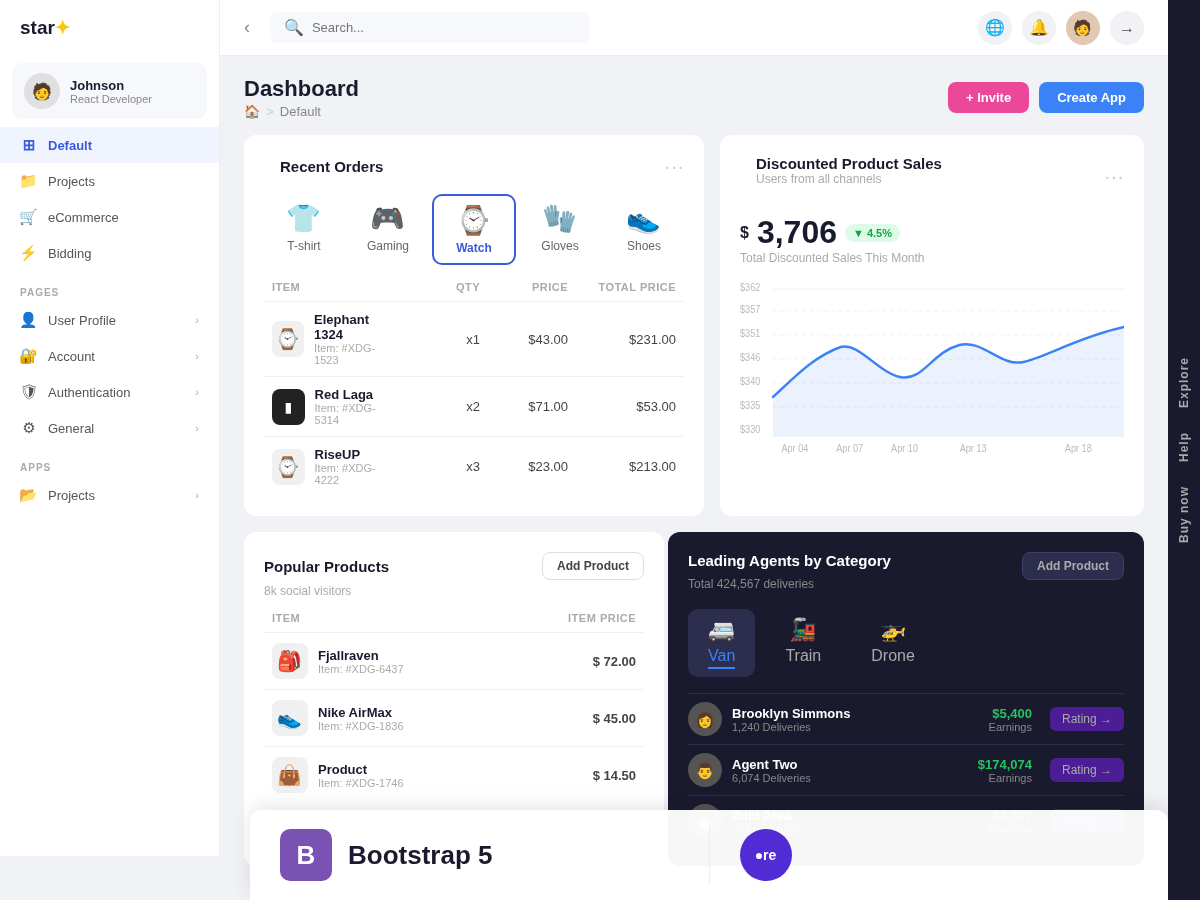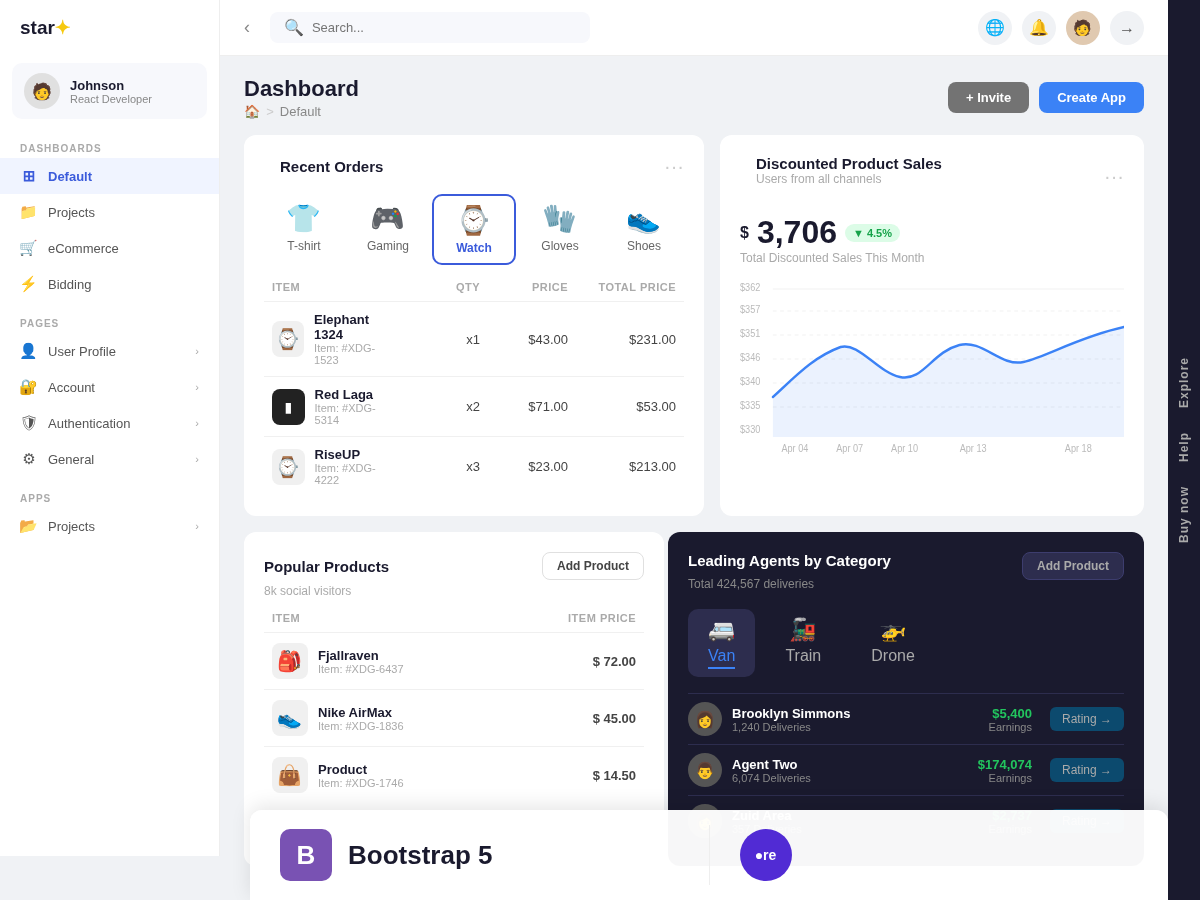"+ Invite" .btn-invite { background: #737373 -> #ec4899 }
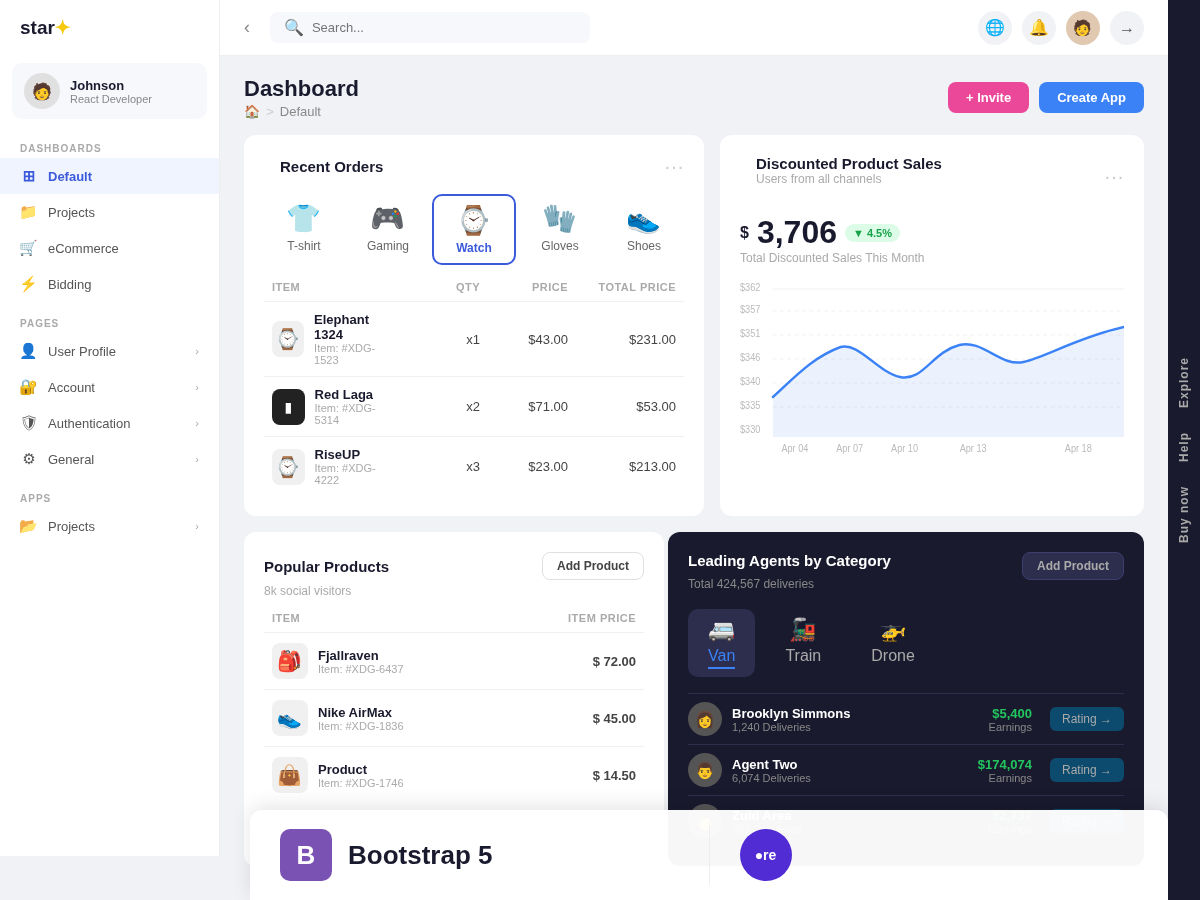"DASHBOARDS" div.sidebar-section { html: <div>DASHBOARDS</div> -> none }
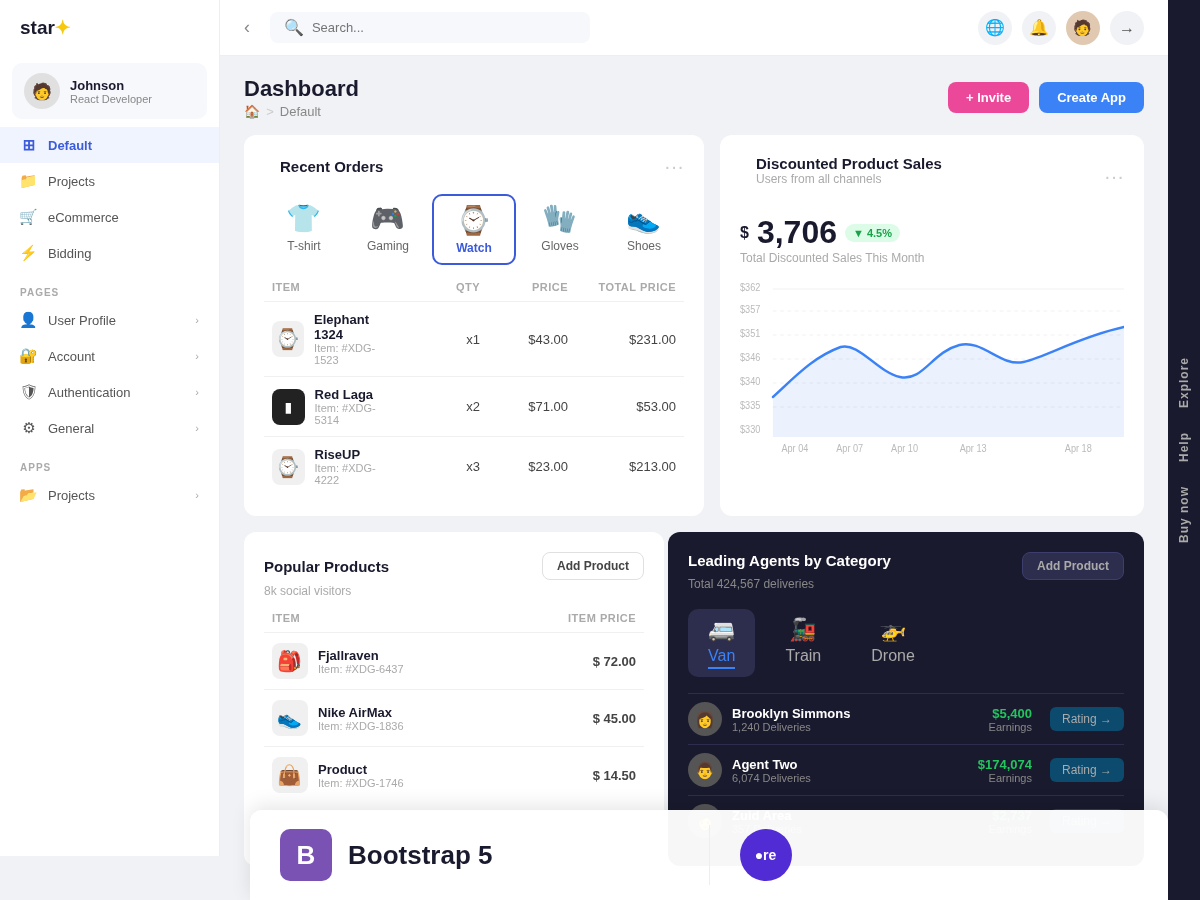"Rating →" .btn-rating { background: #0c4a6e -> #4c1d95 }
